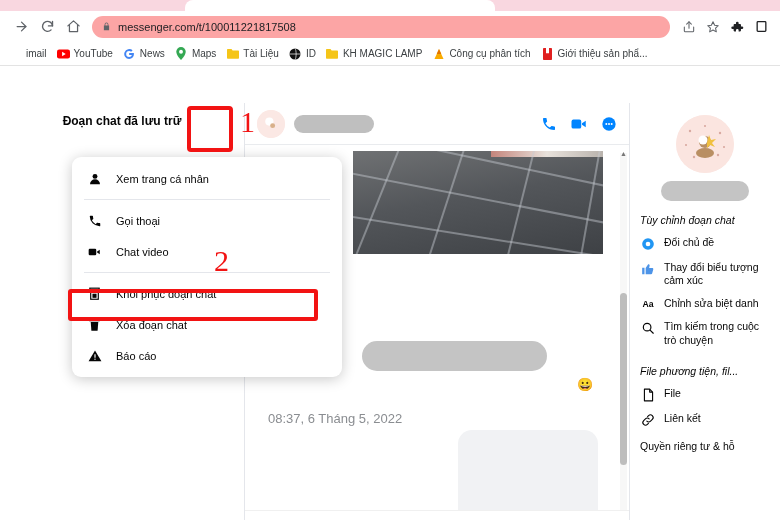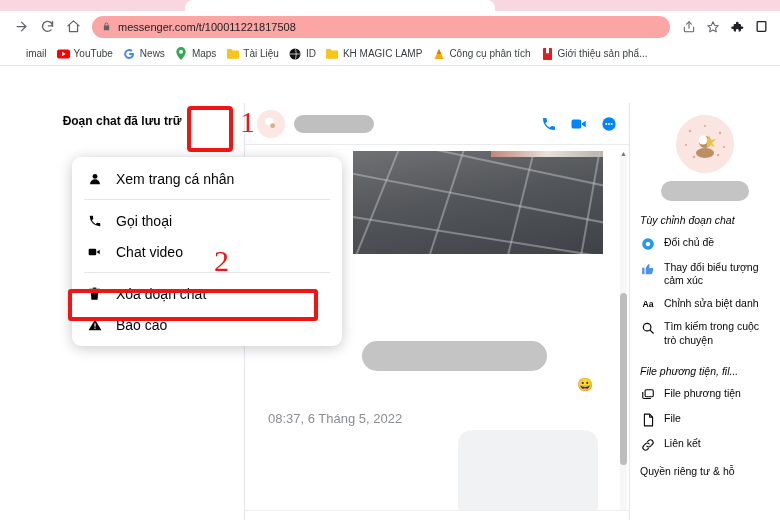"Xem trang cá nhân" .menu-label { font-size: 14px -> 11px }
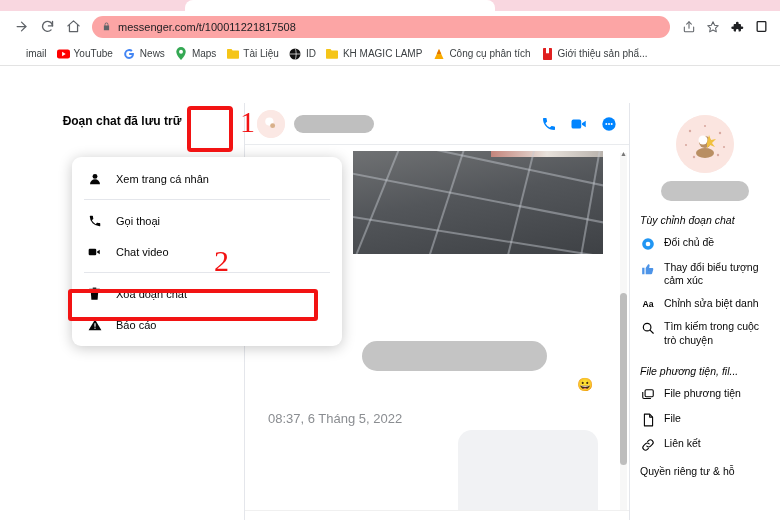"Khôi phục đoạn chat" div.menu-item { html: none -> <div> <span> <svg> <rect></rect> <rect></rect> <rect></rect> </svg> </span> <span>Khôi phục đoạn chat</span> </div> }
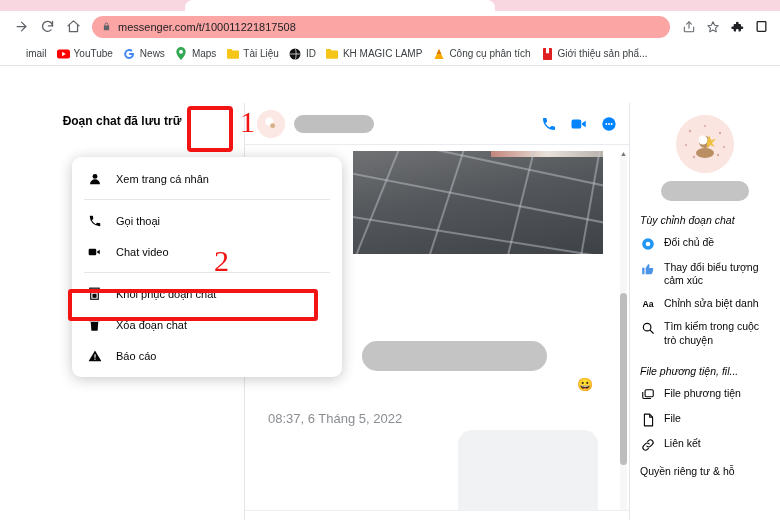"File phương tiện" div.rc-item { html: <div> <span> <svg> <rect></rect> <path></path> </svg> </span> <span>File phương tiện</span> </div> -> none }
